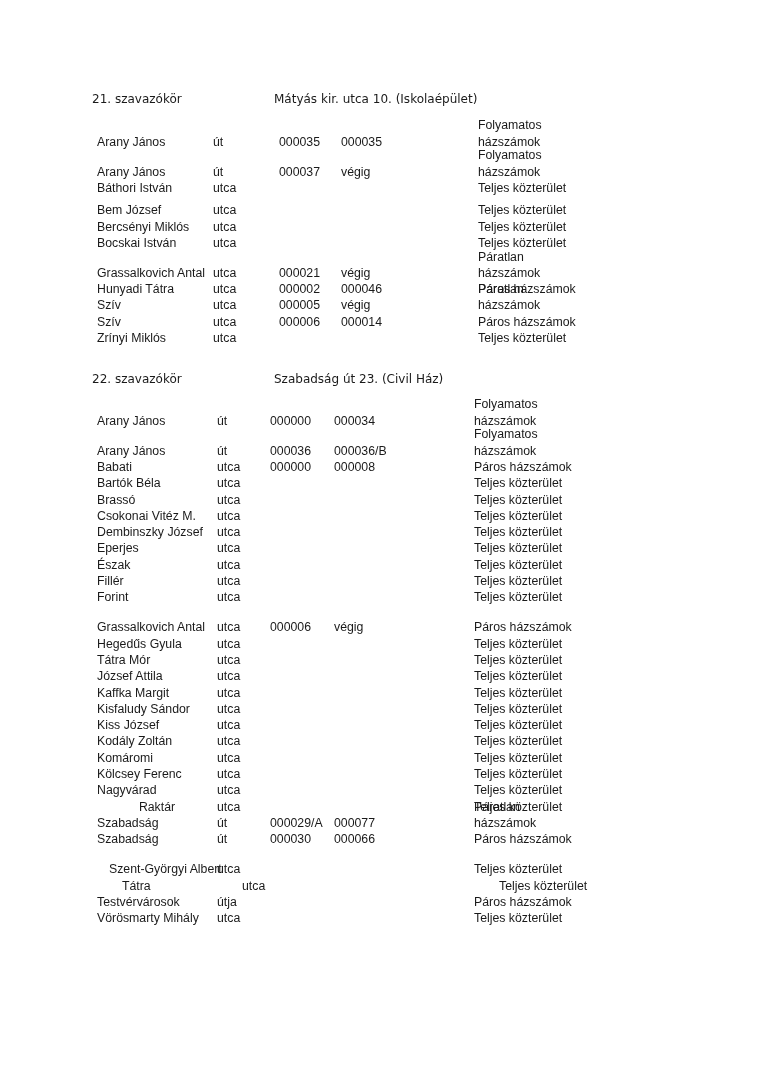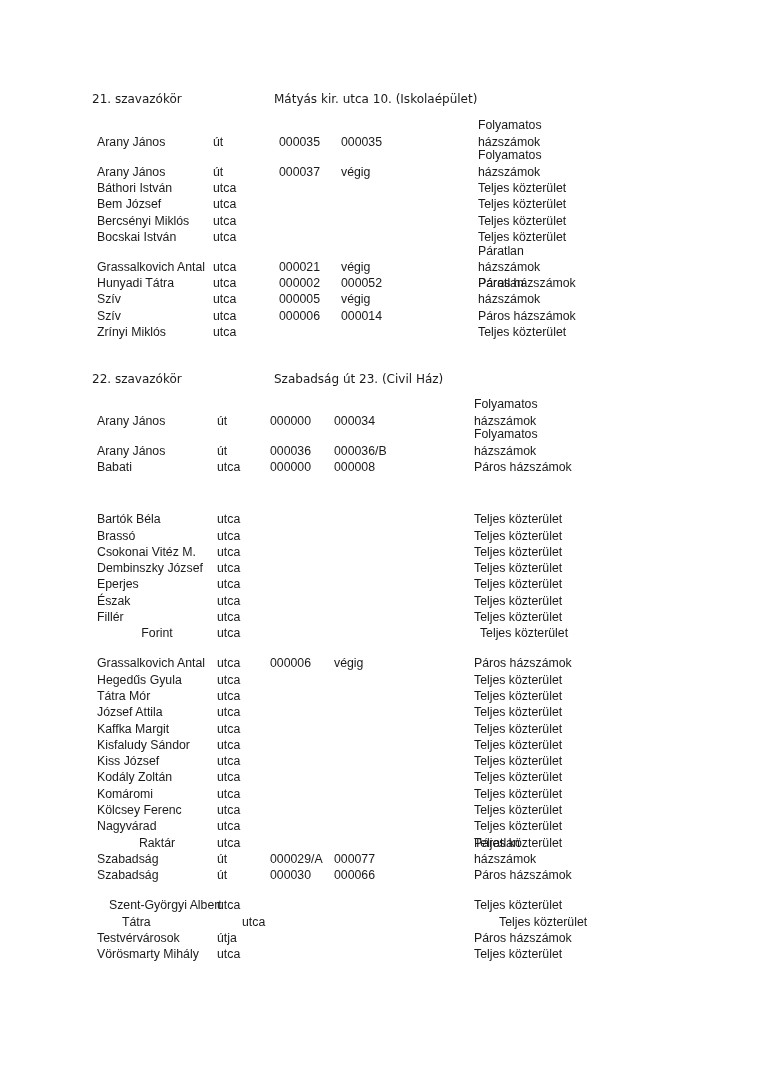"Bem József" div.row { margin-top: none -> 6px }
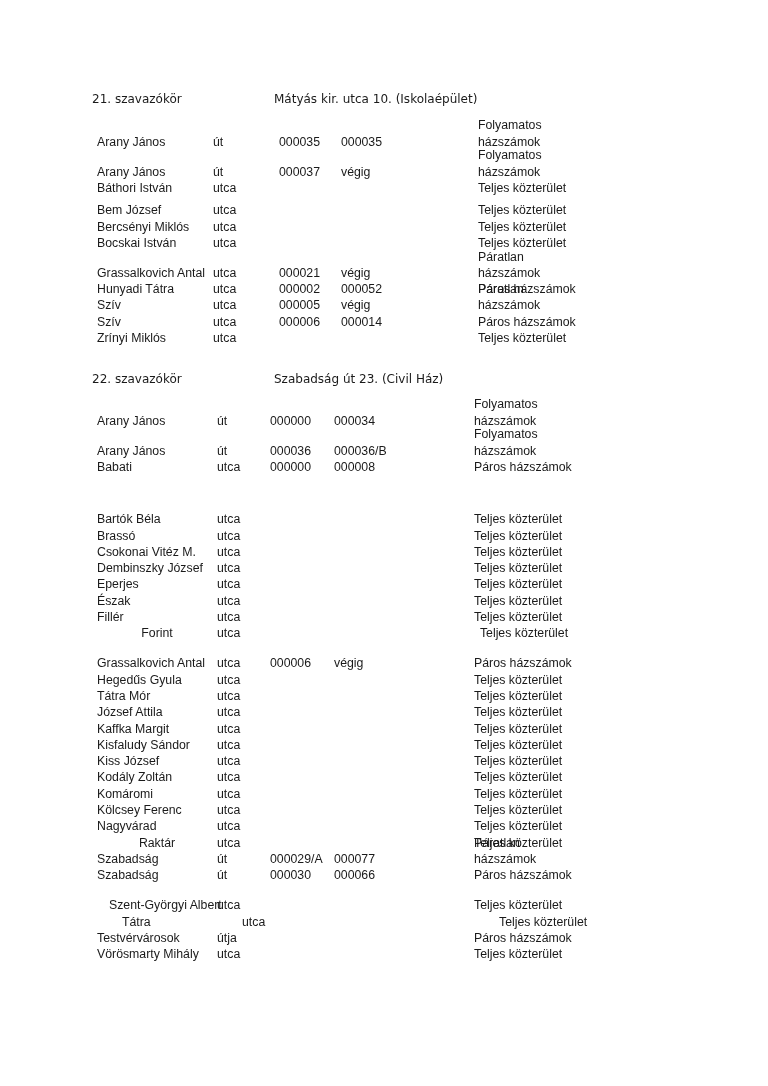"000052" span.c { text: 000052 -> 000046 }
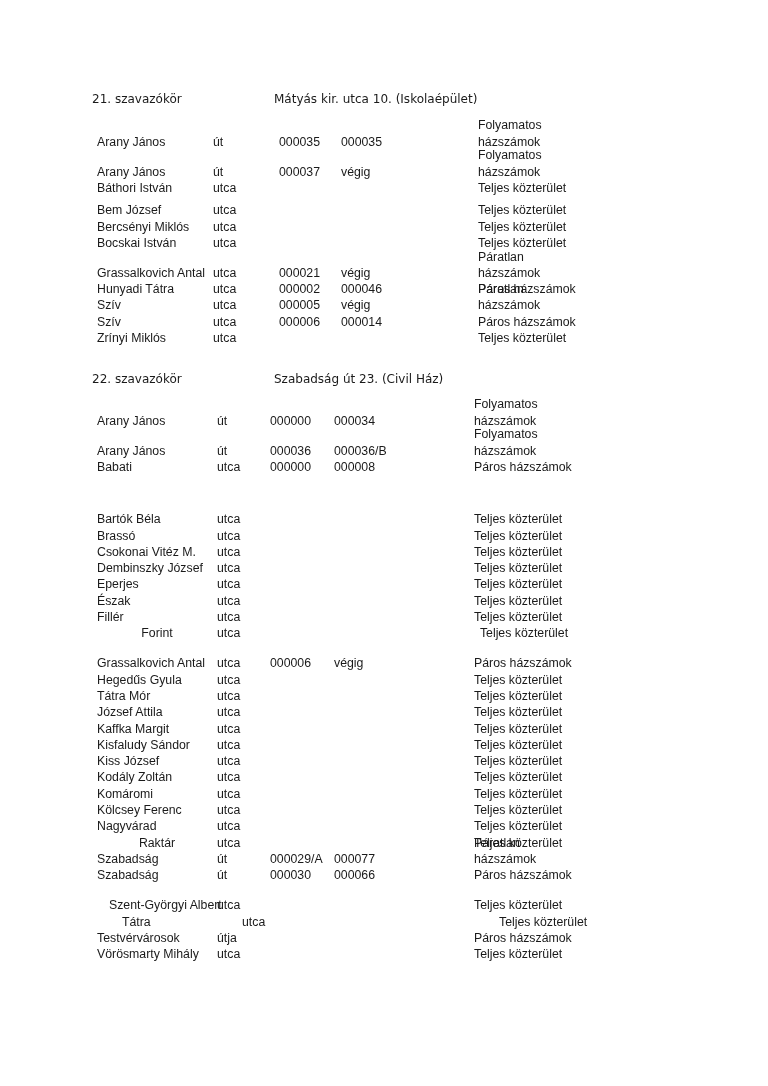"Bartók Béla" div.row { margin-top: 36px -> none }
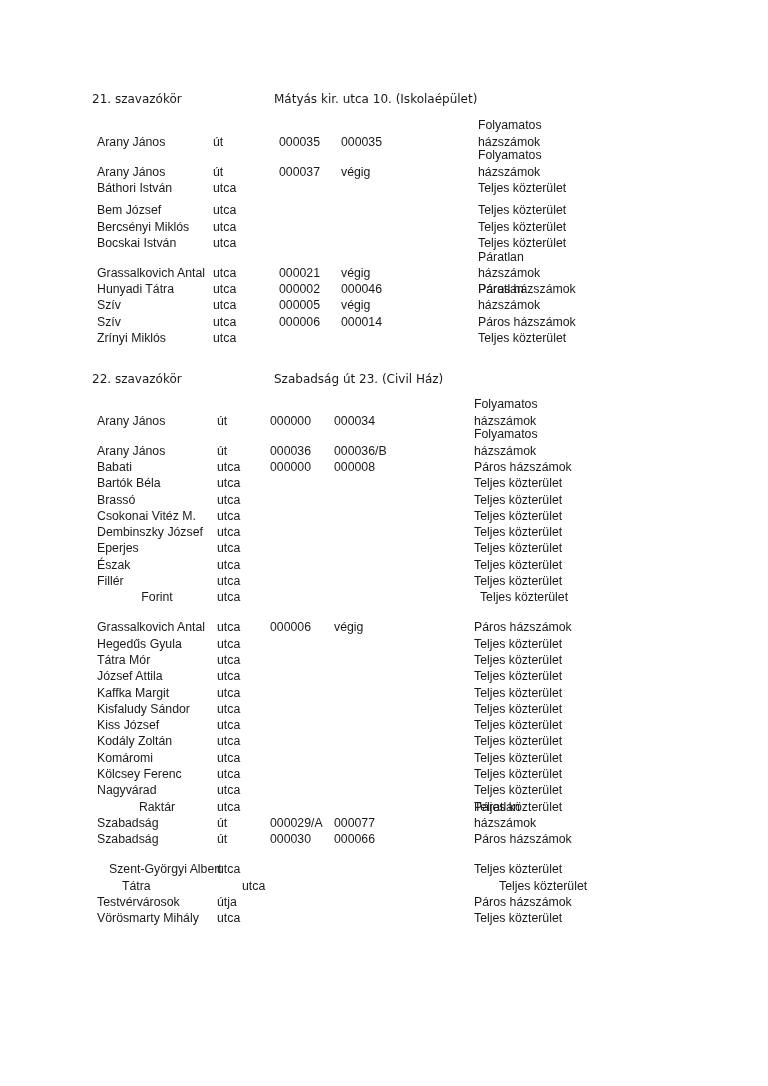"Forint" div.row { text-align: center -> none }
